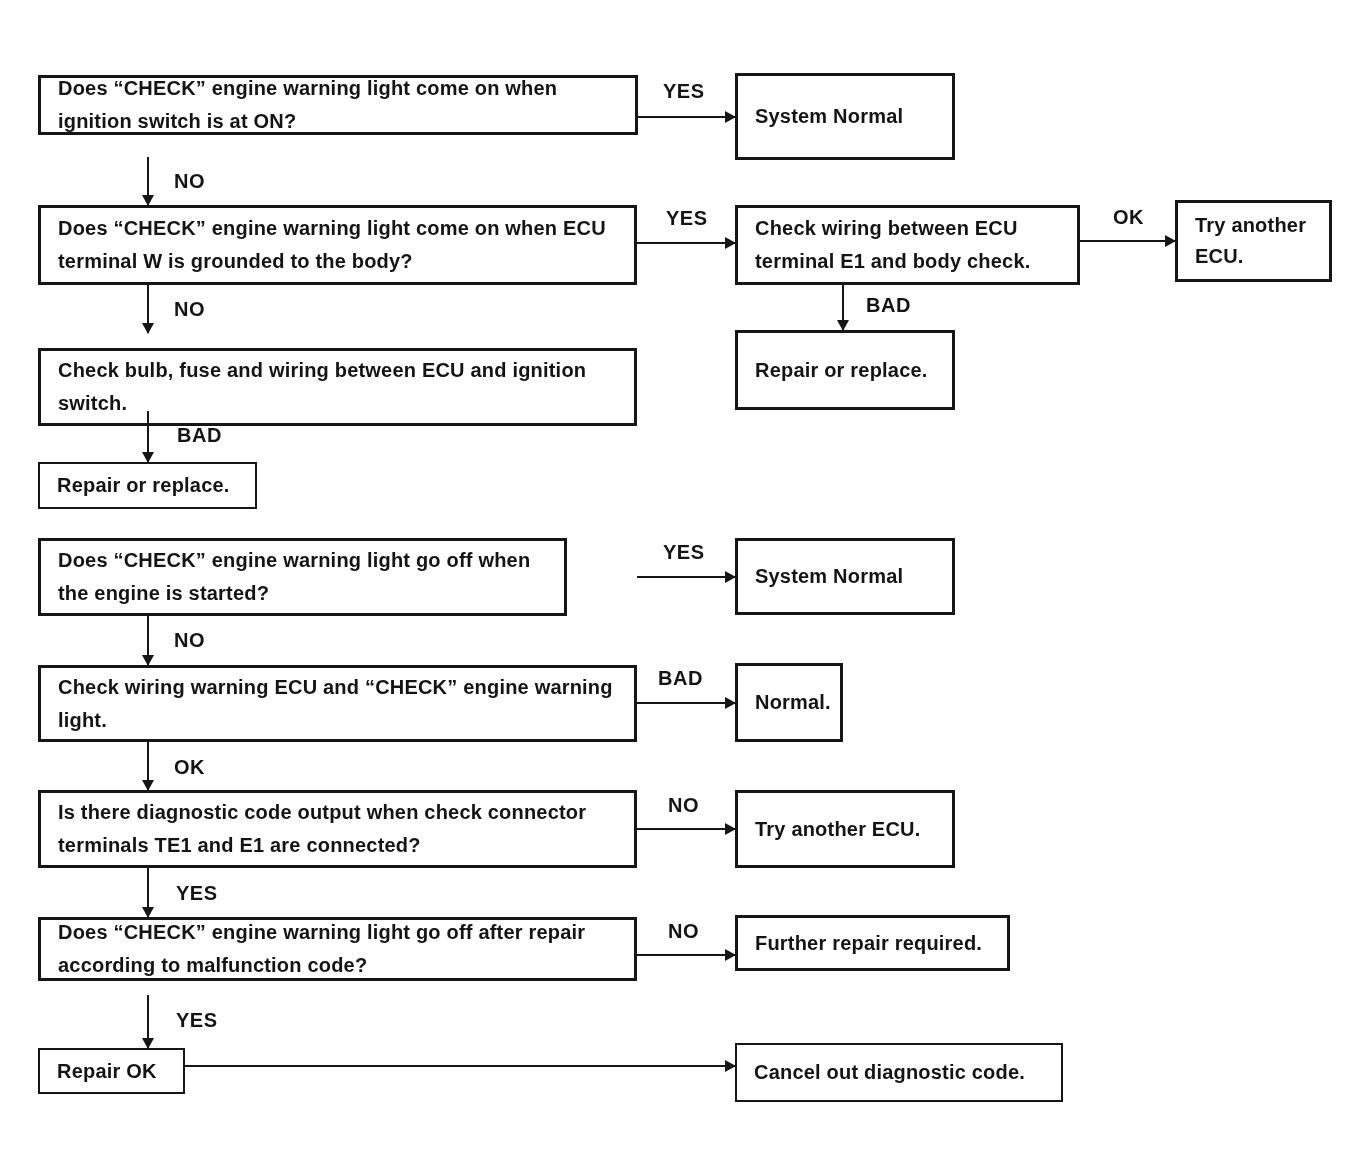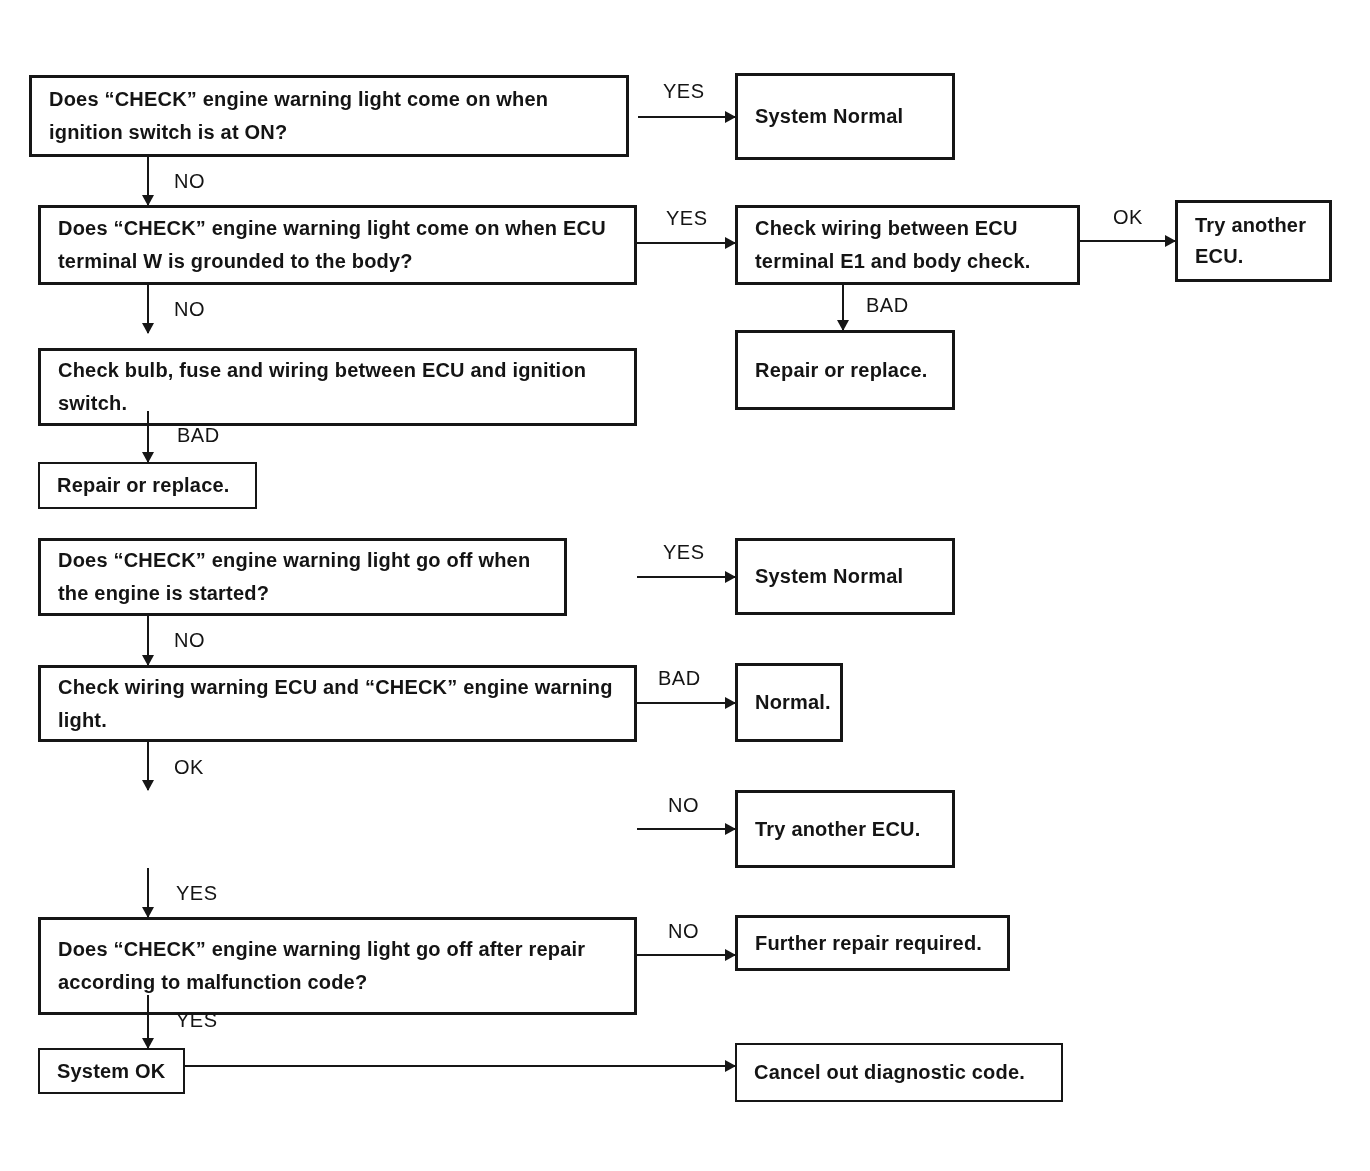"Does “CHECK” engine warning light come on when ignition" div.node { height: 82px -> 60px; left: 29px -> 38px }
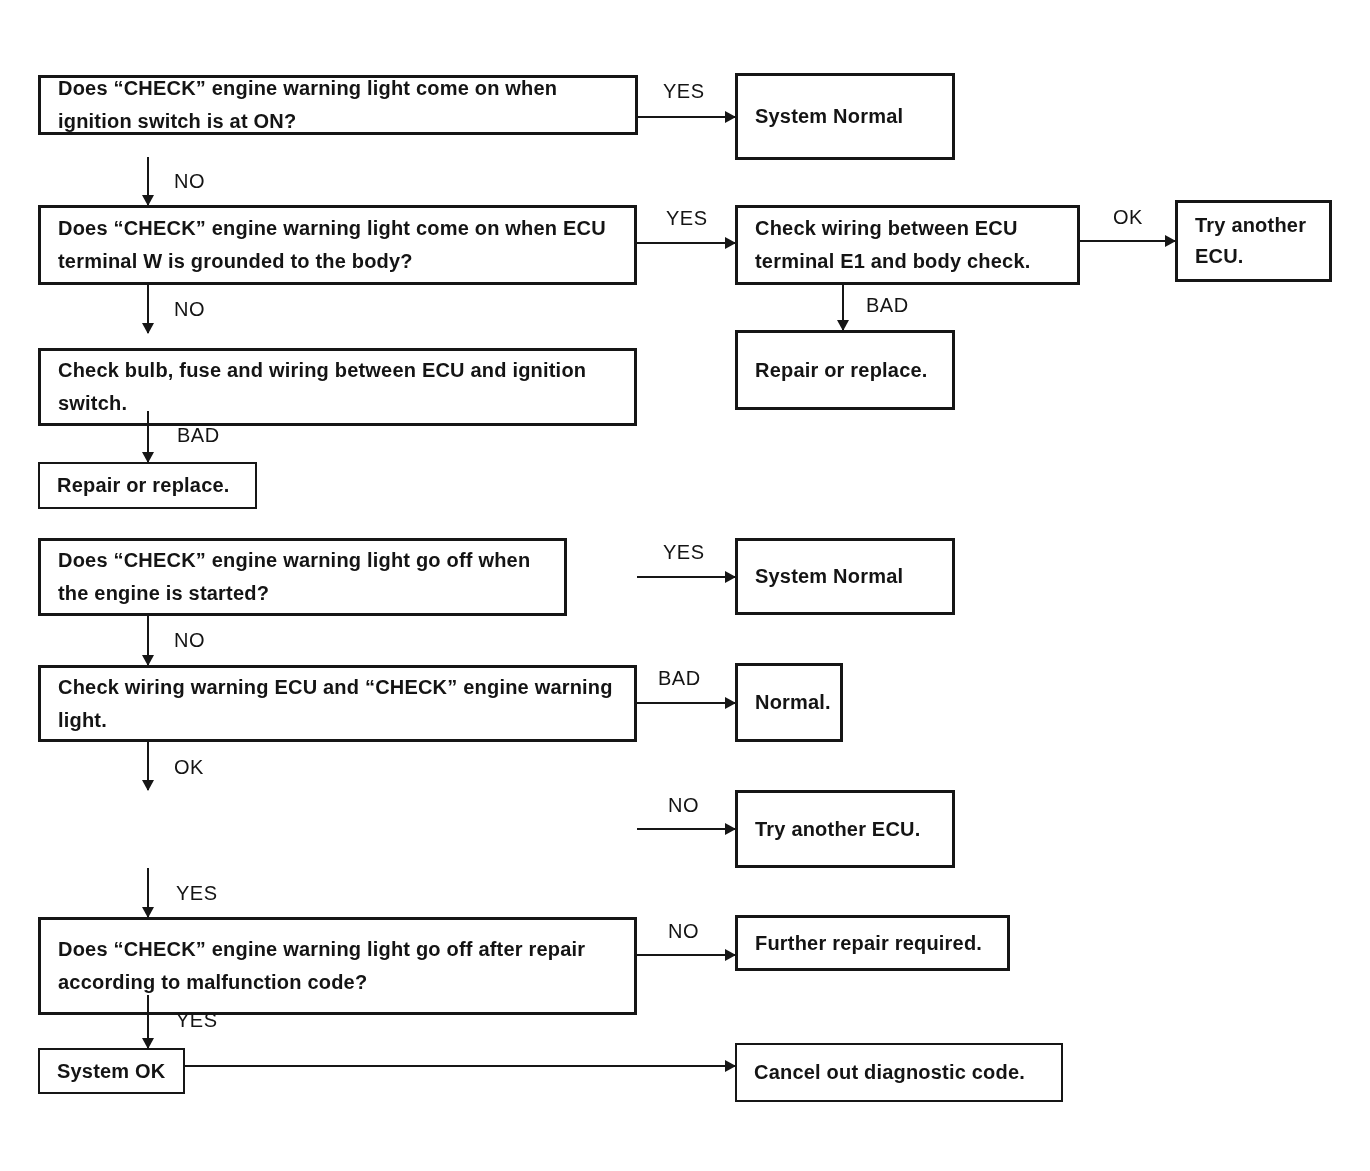"YES" .elabel { font-weight: 400 -> 700 }
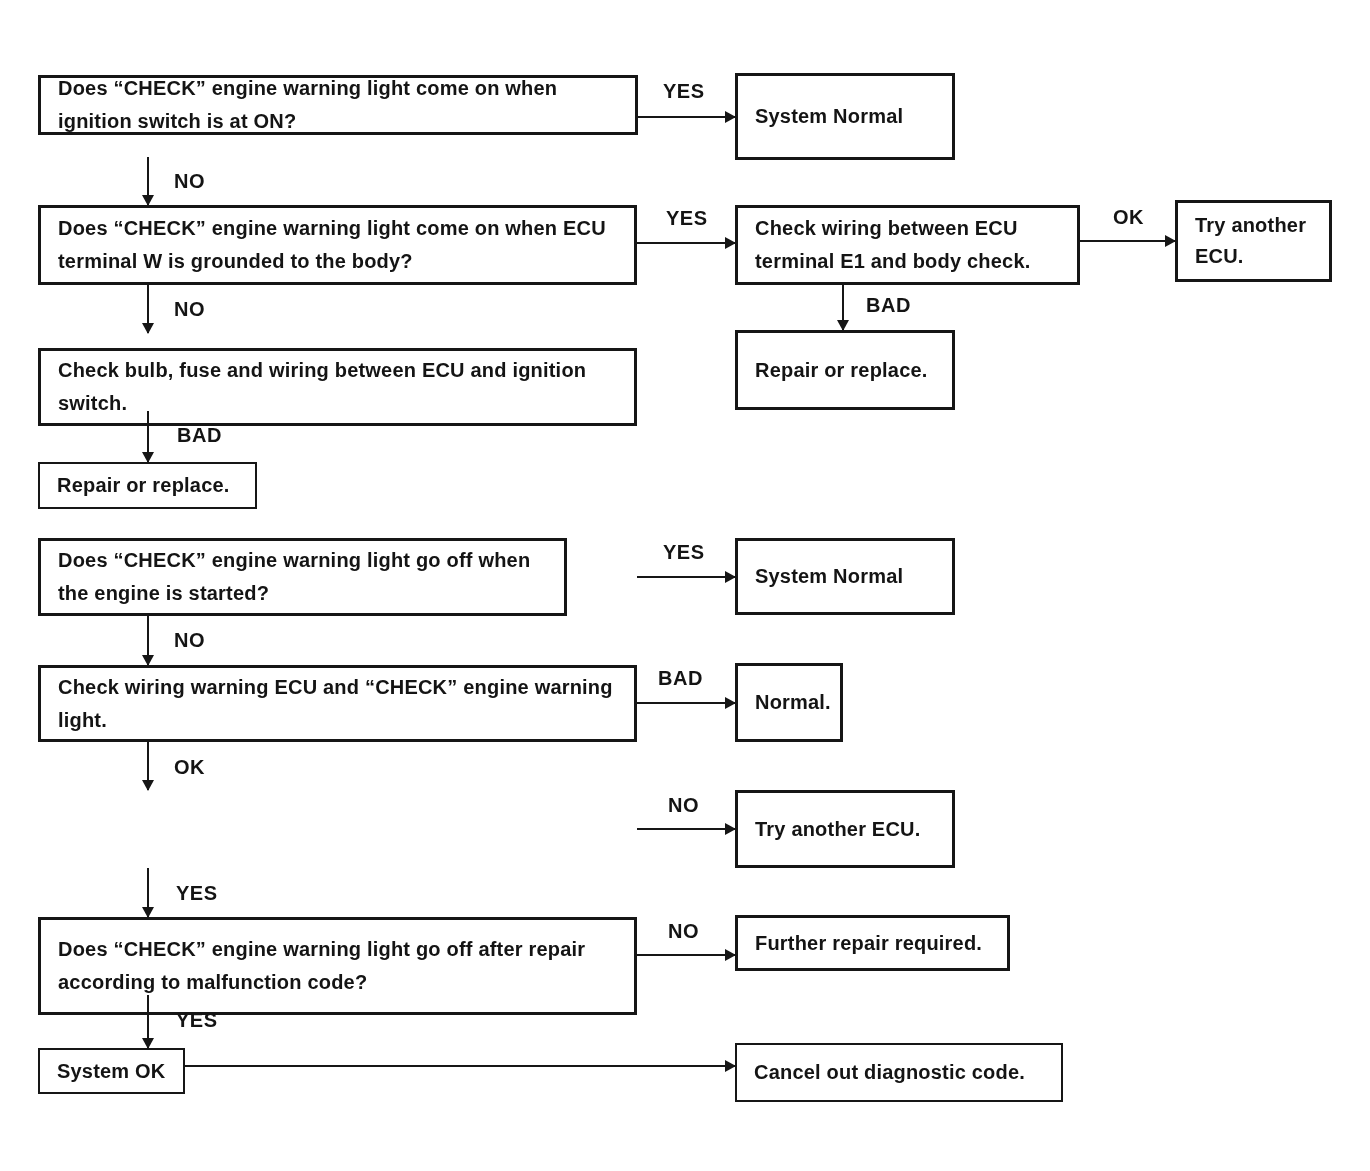"Is there diagnostic code output" div.node { html: none -> <div>Is there diagnostic code output when check connector terminals TE1 and E1 are connected?</div> }
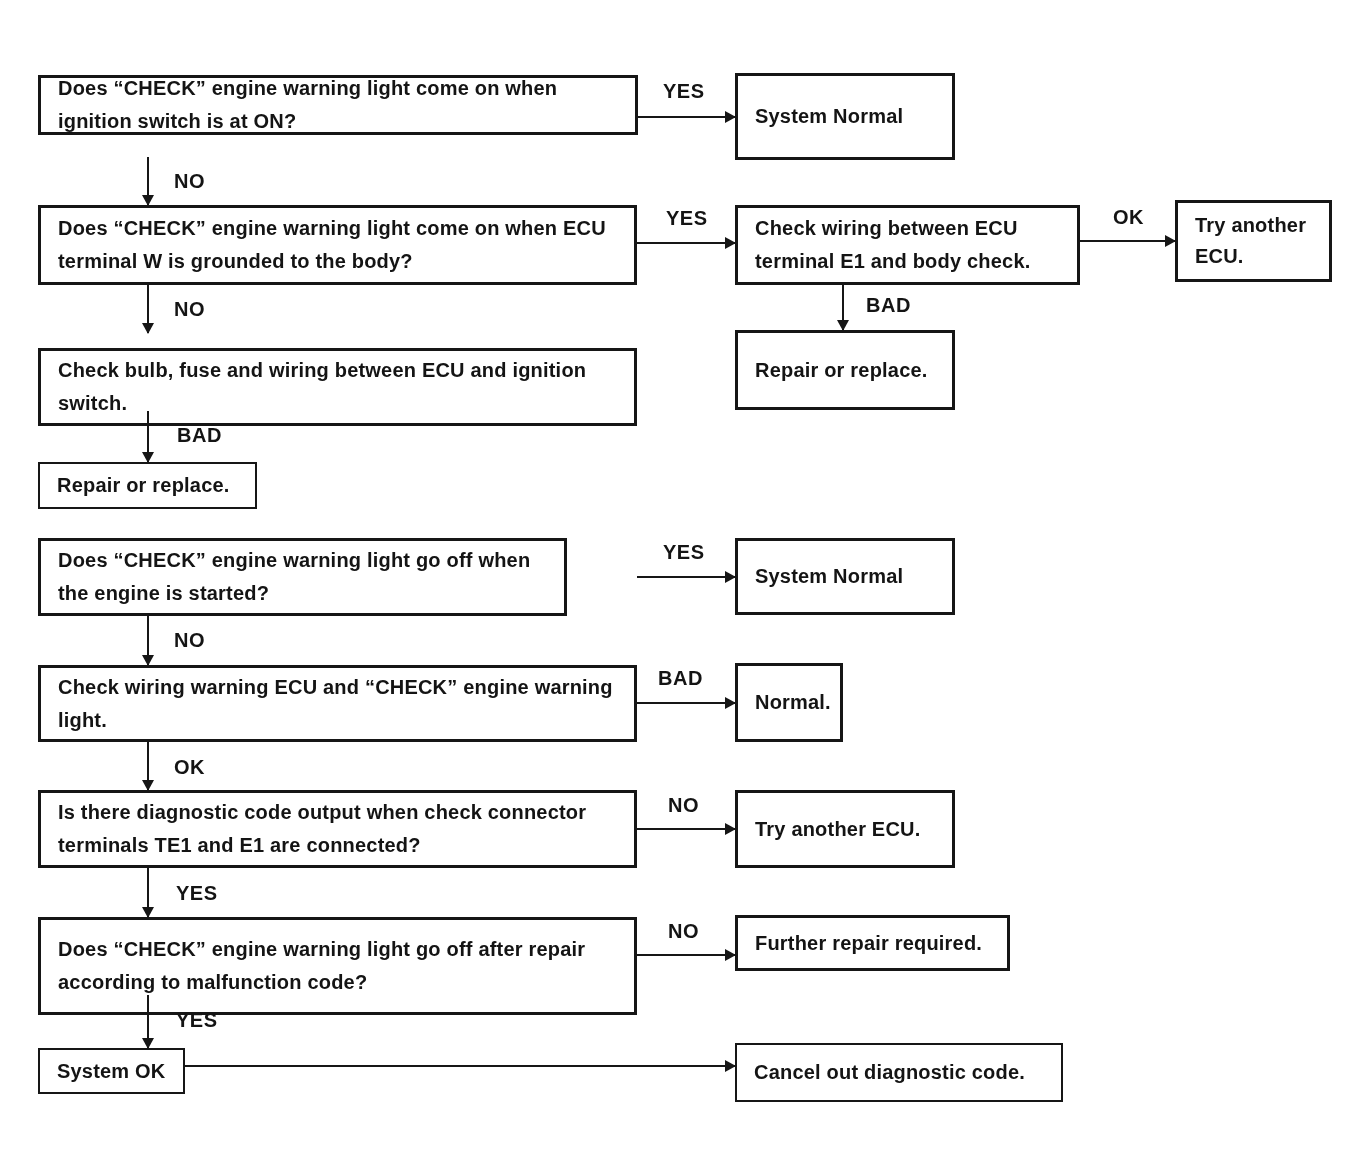"Does “CHECK” engine warning light go off after" div.node { height: 98px -> 64px }
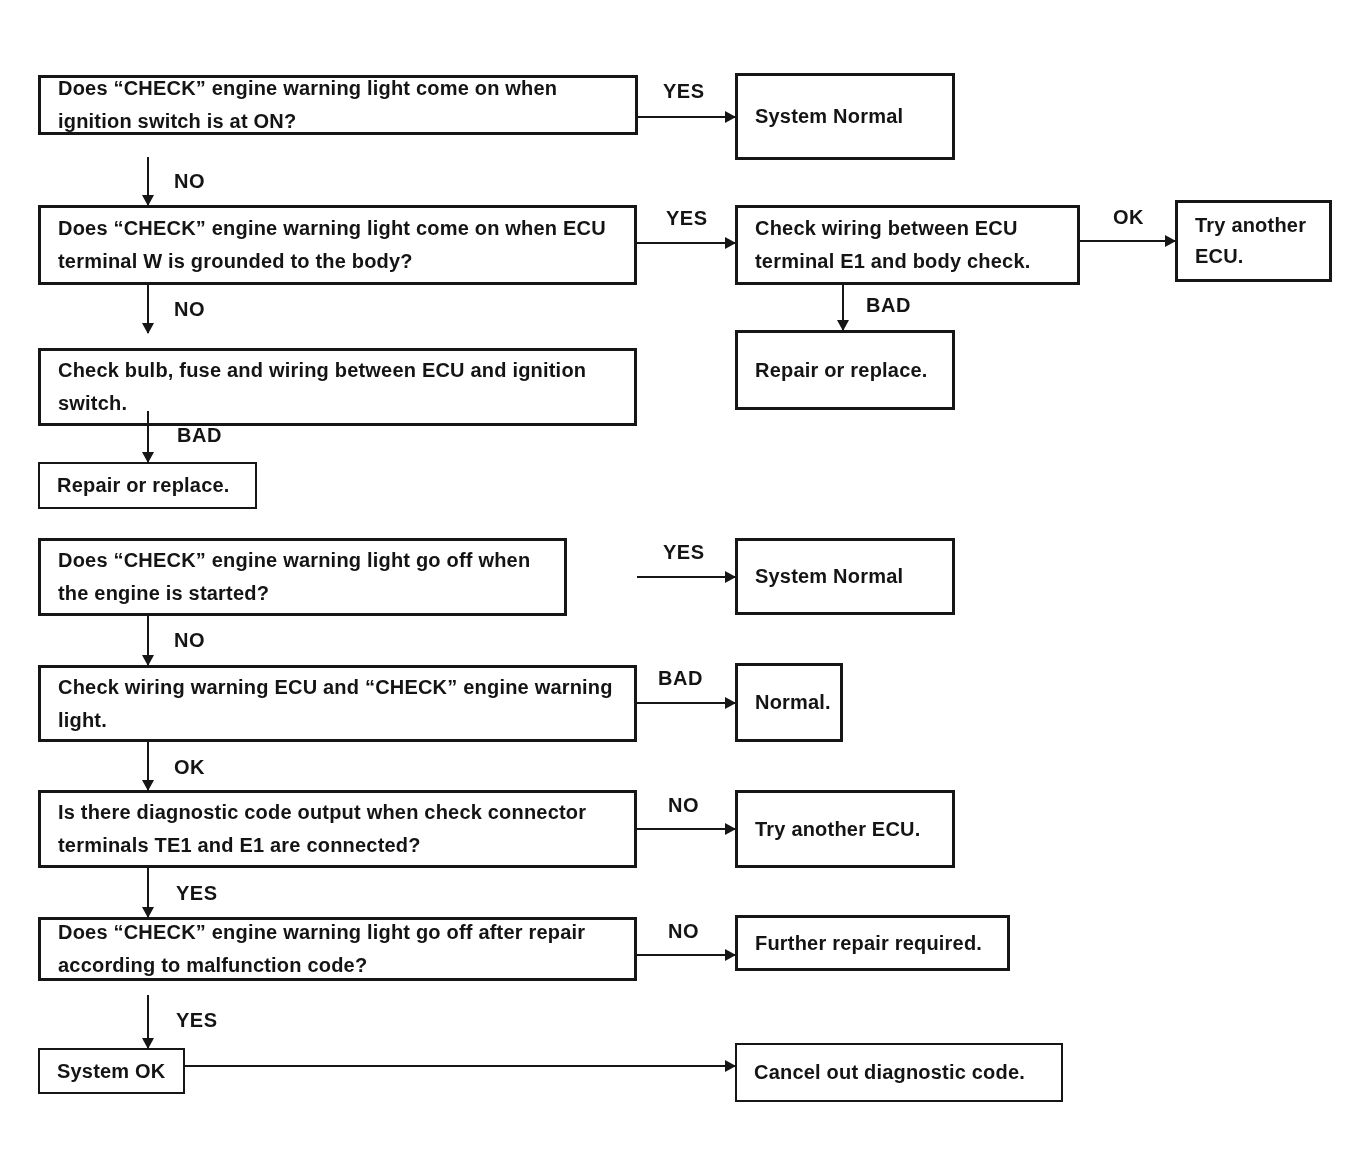"System OK" div.node { text: System -> Repair }
